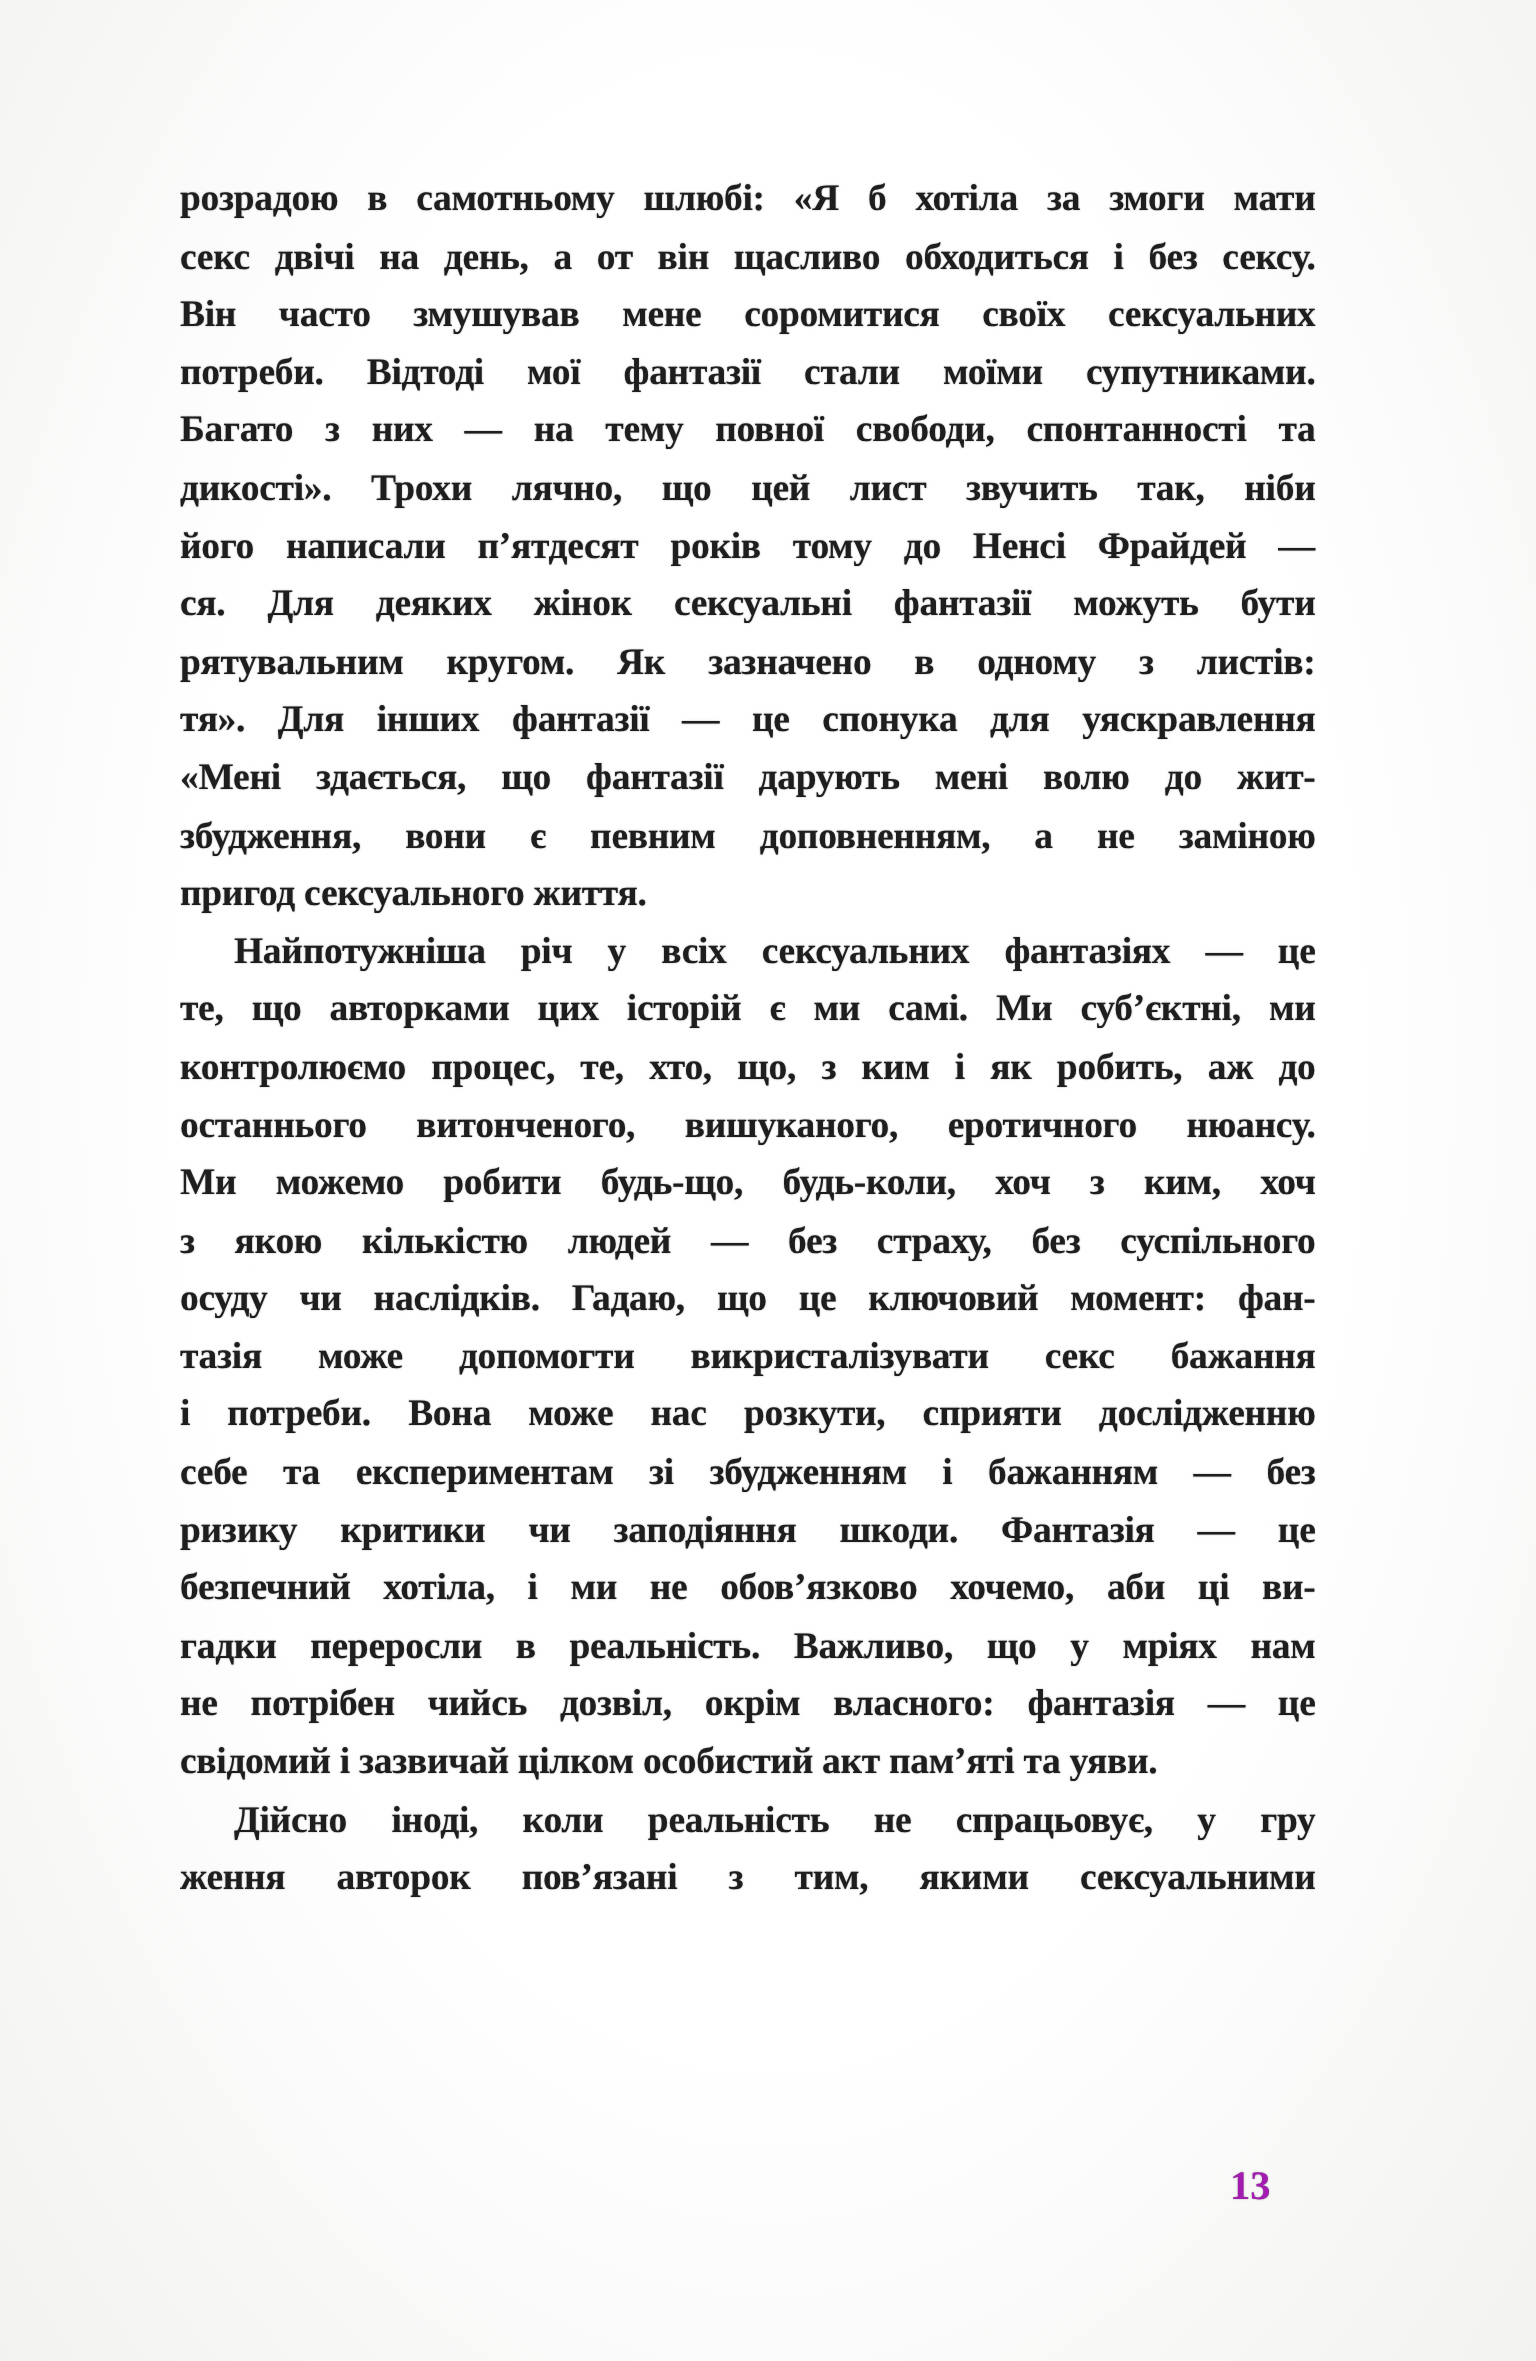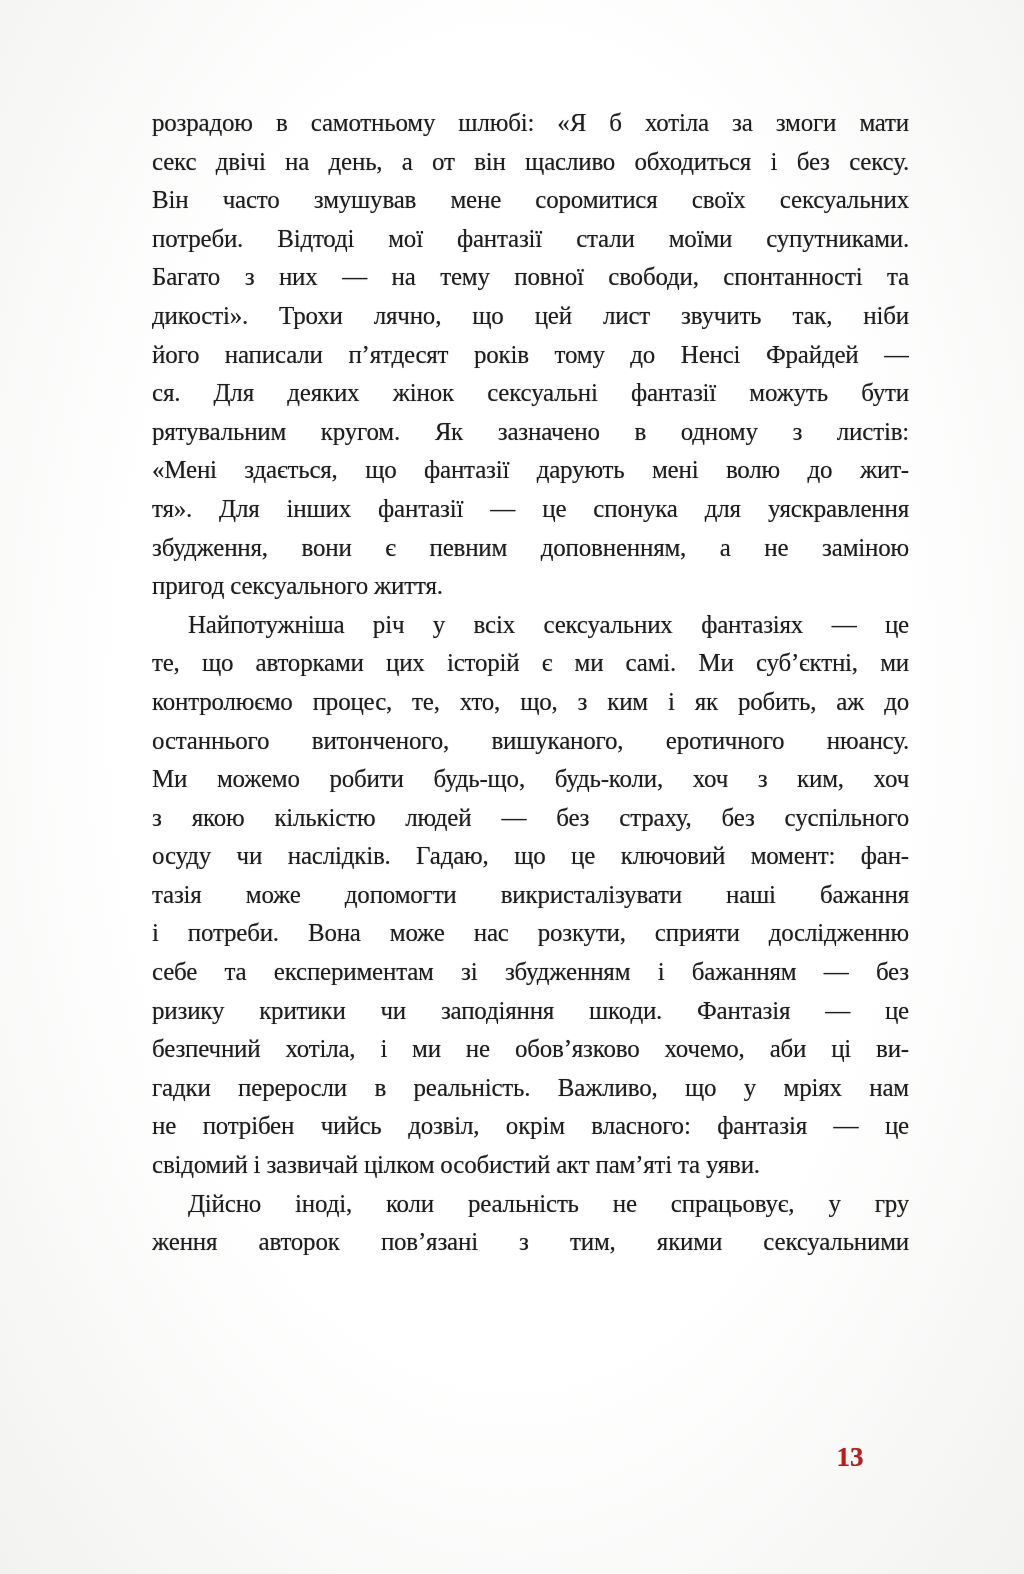"розрадою в самотньому шлюбі: «Я" .text-block { font-weight: 400 -> 700; margin-left: 32px -> none; top: 104px -> 114px }
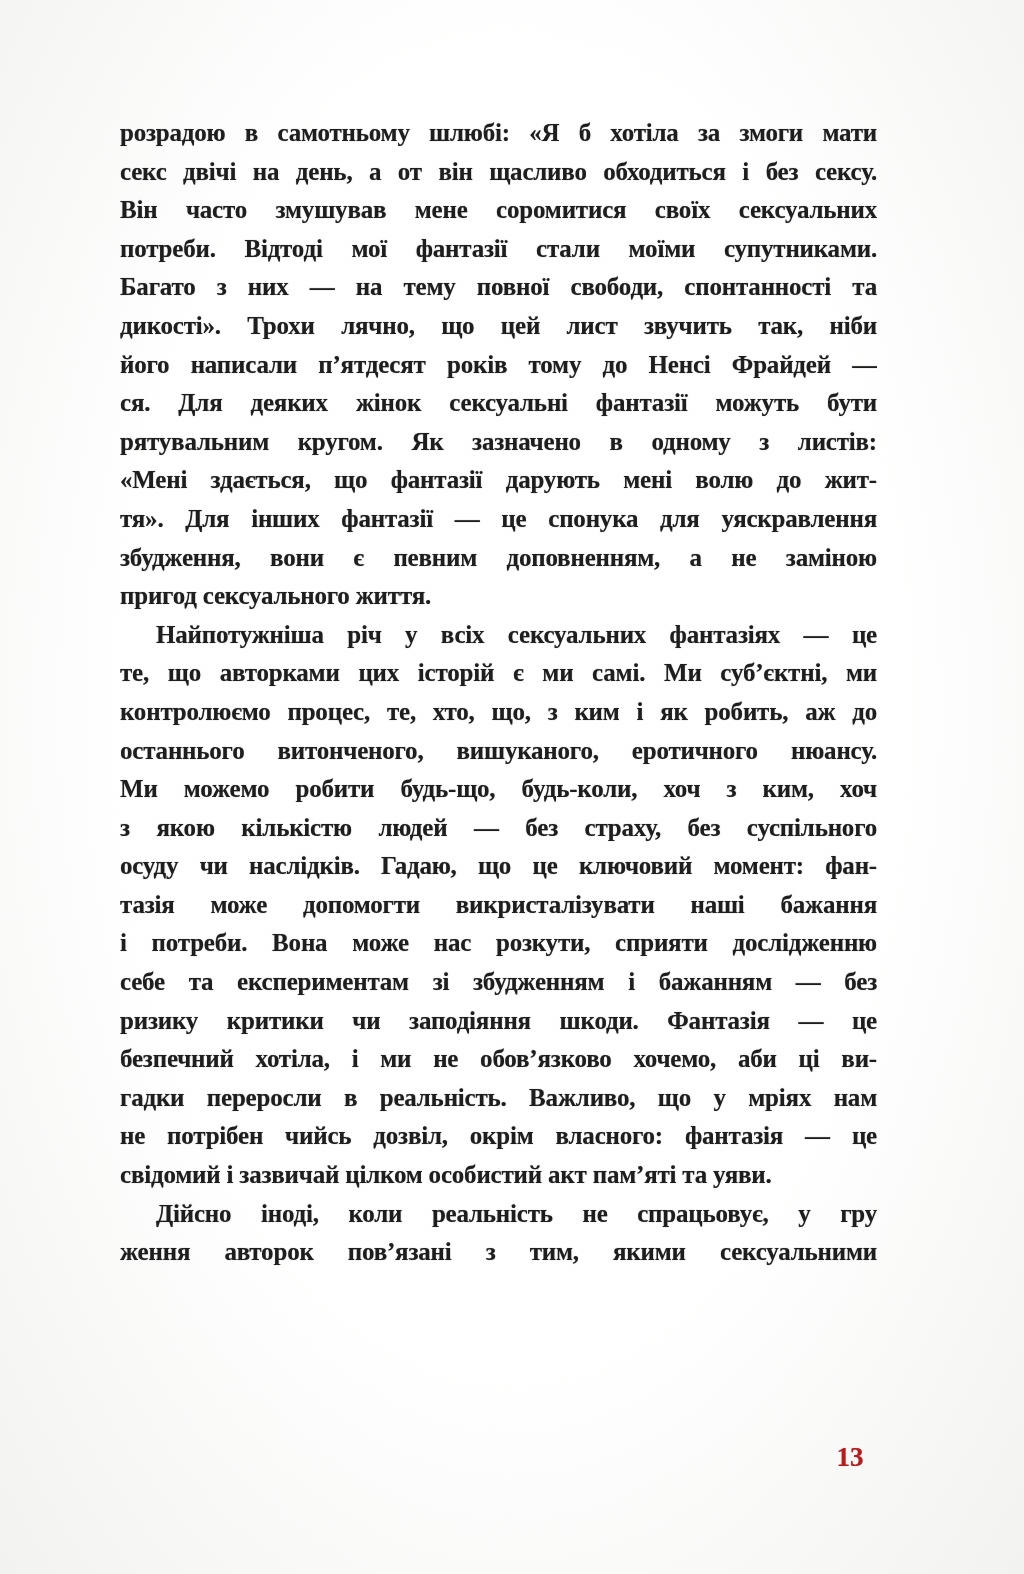"«Мені здається, що фантазії дарують" div.line { order: before "тя». Для інших фантазії —" -> after "тя». Для інших фантазії —" }
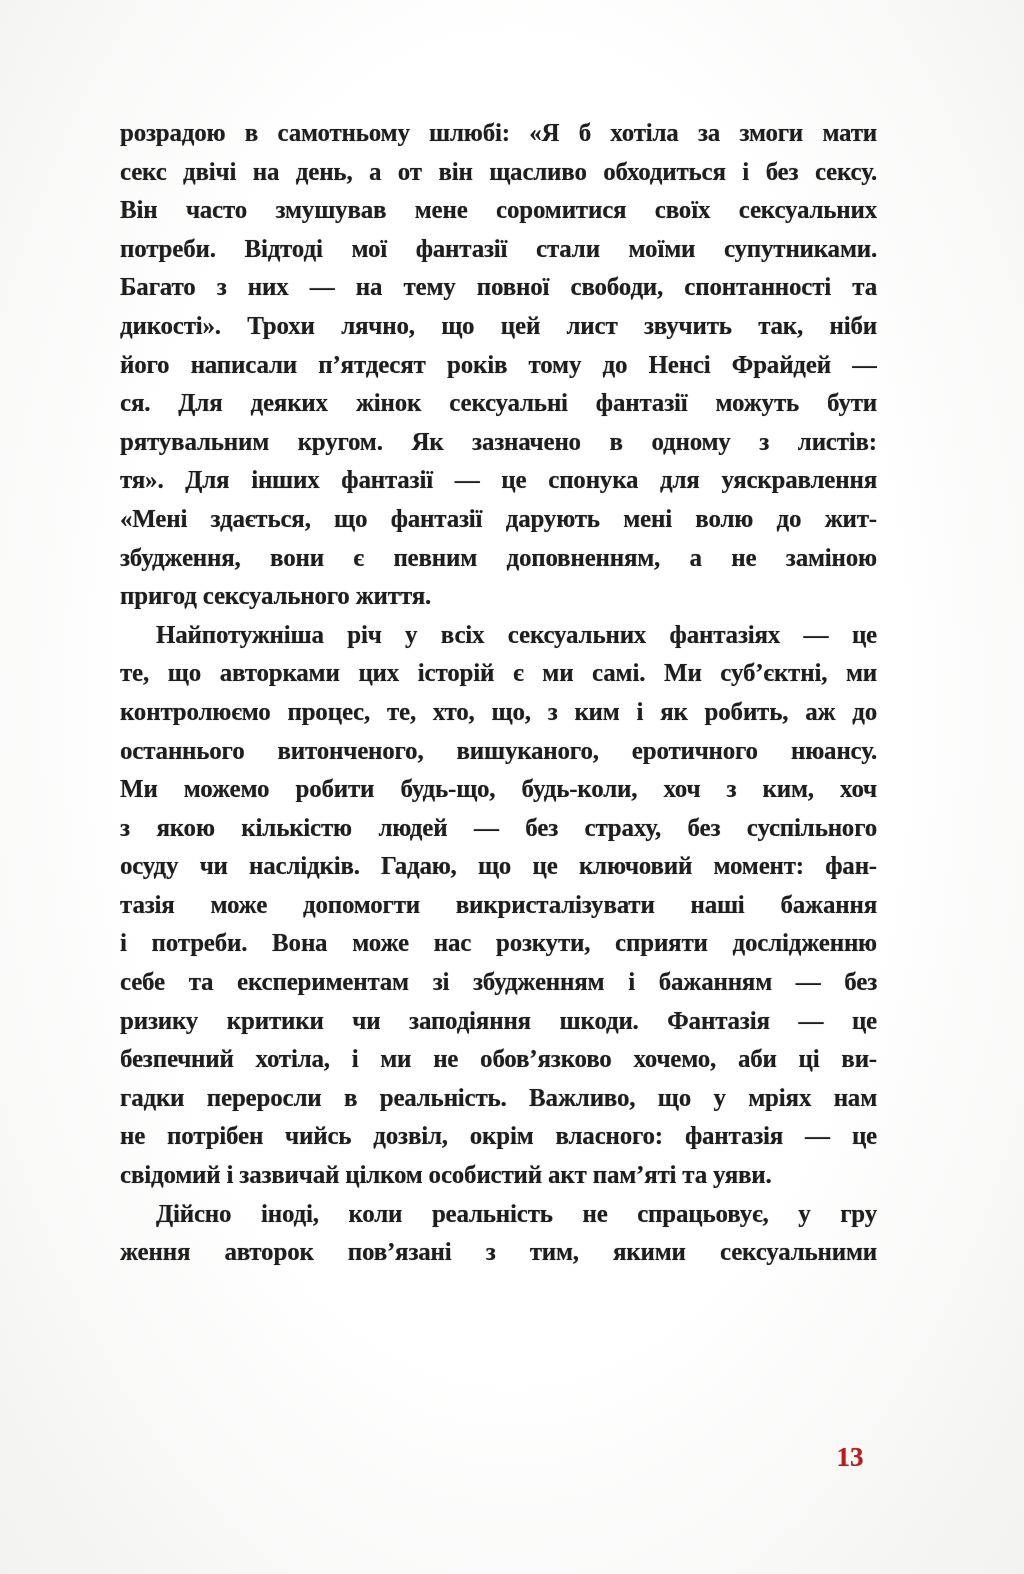"тазія може допомогти викристалізувати" div.line { text: наші -> секс }
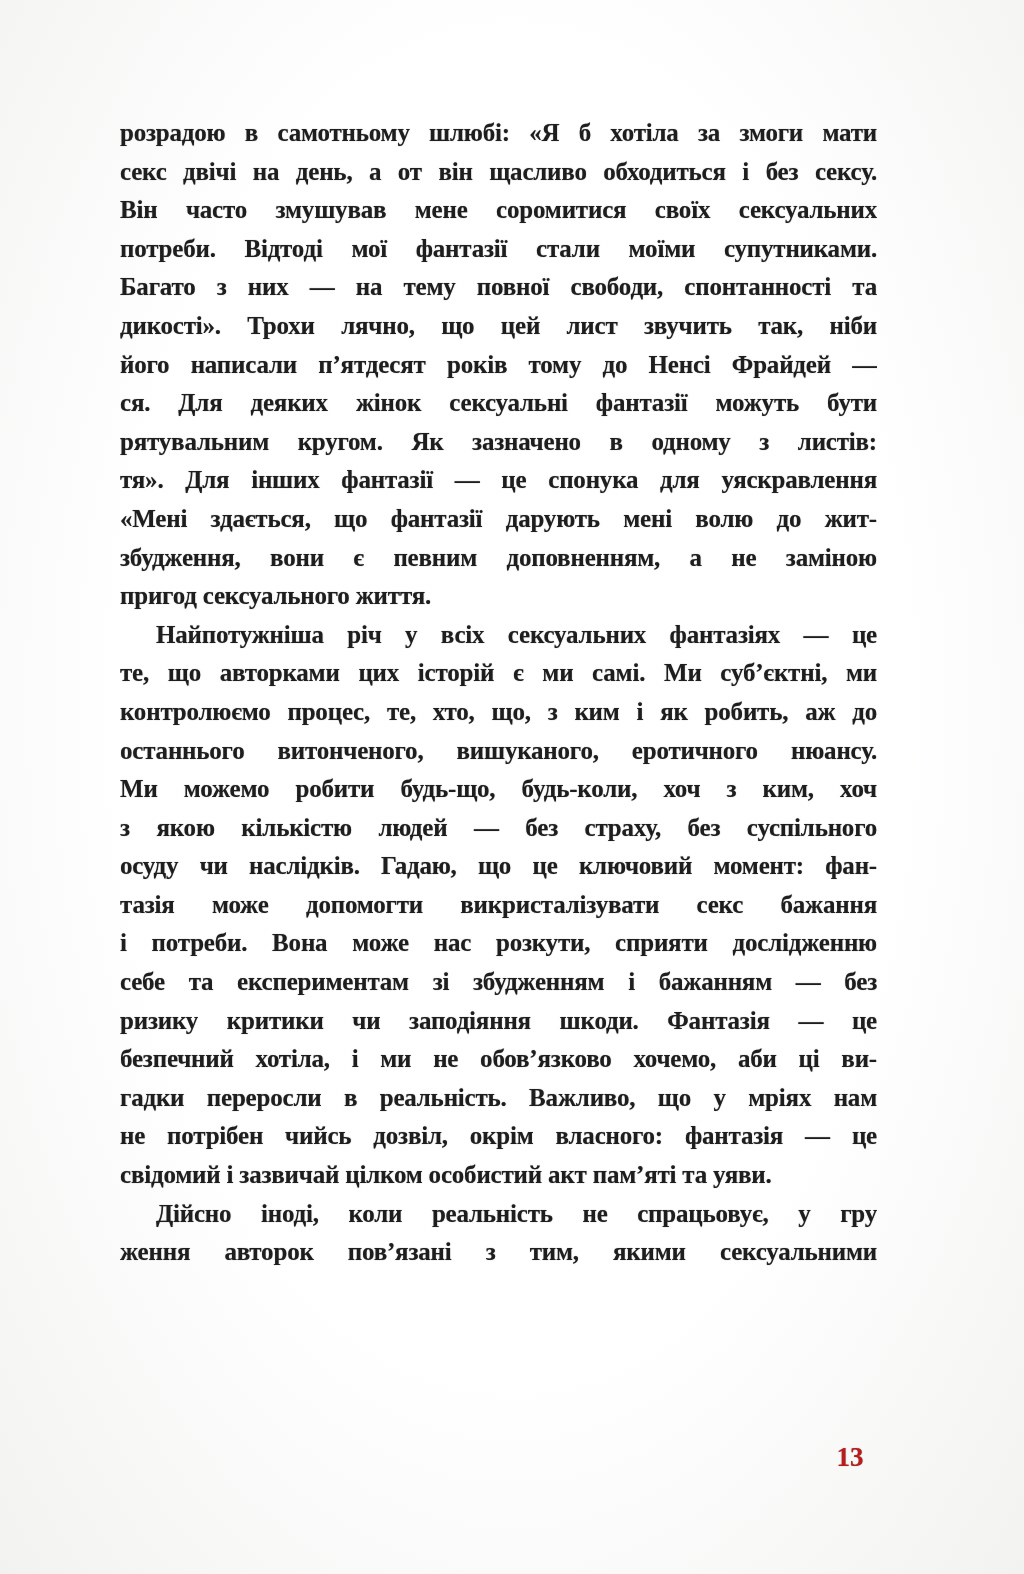"13" .page-number { color: #b91c1c -> #a21caf; text-align: center -> left }
